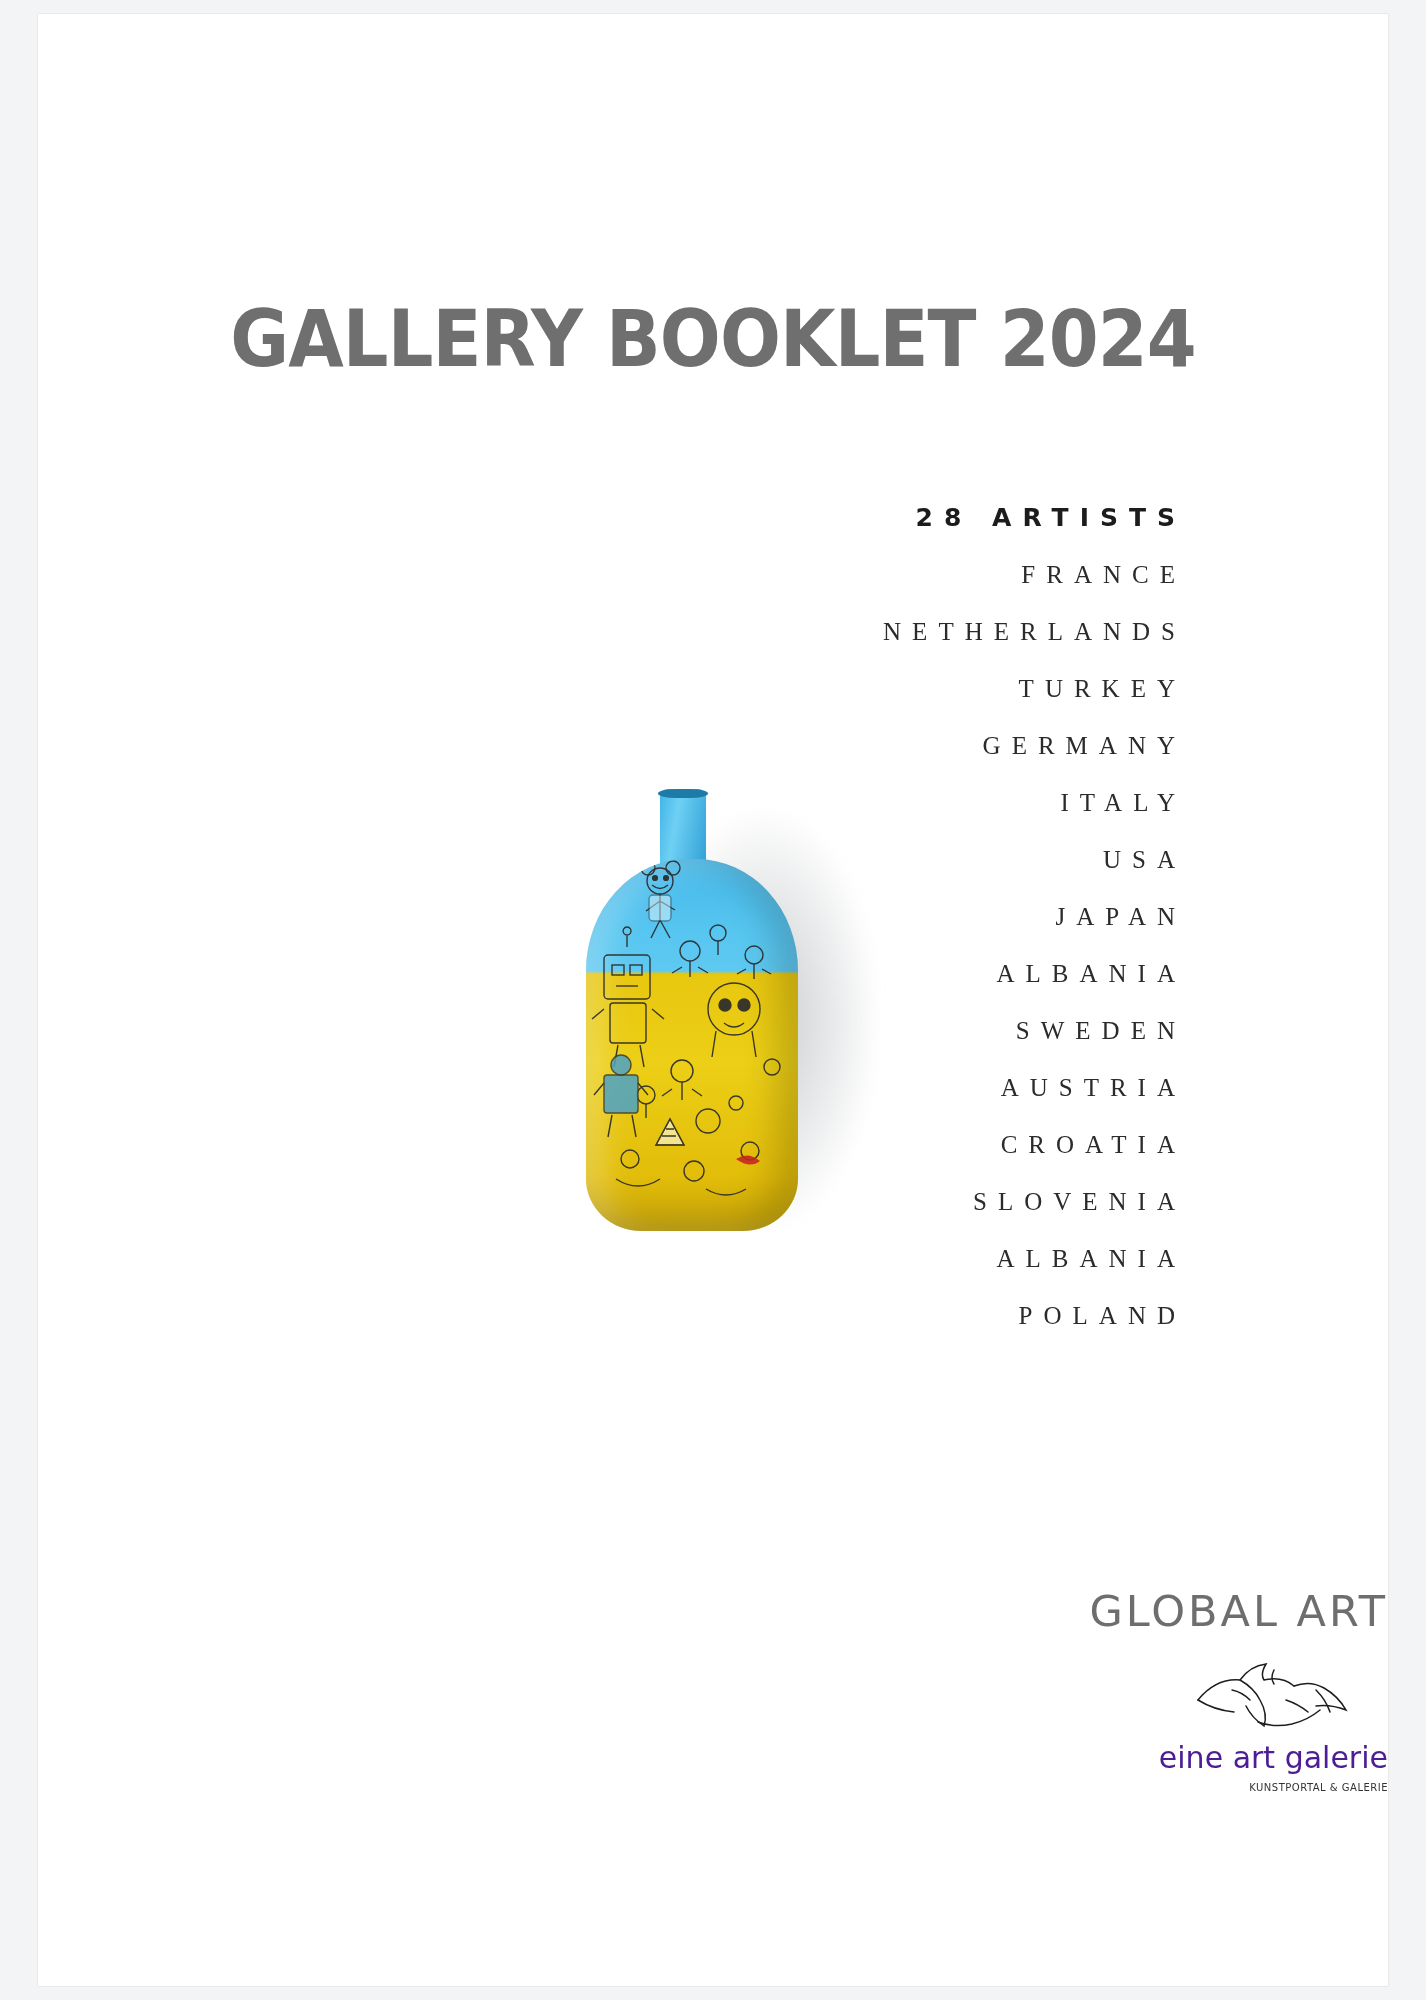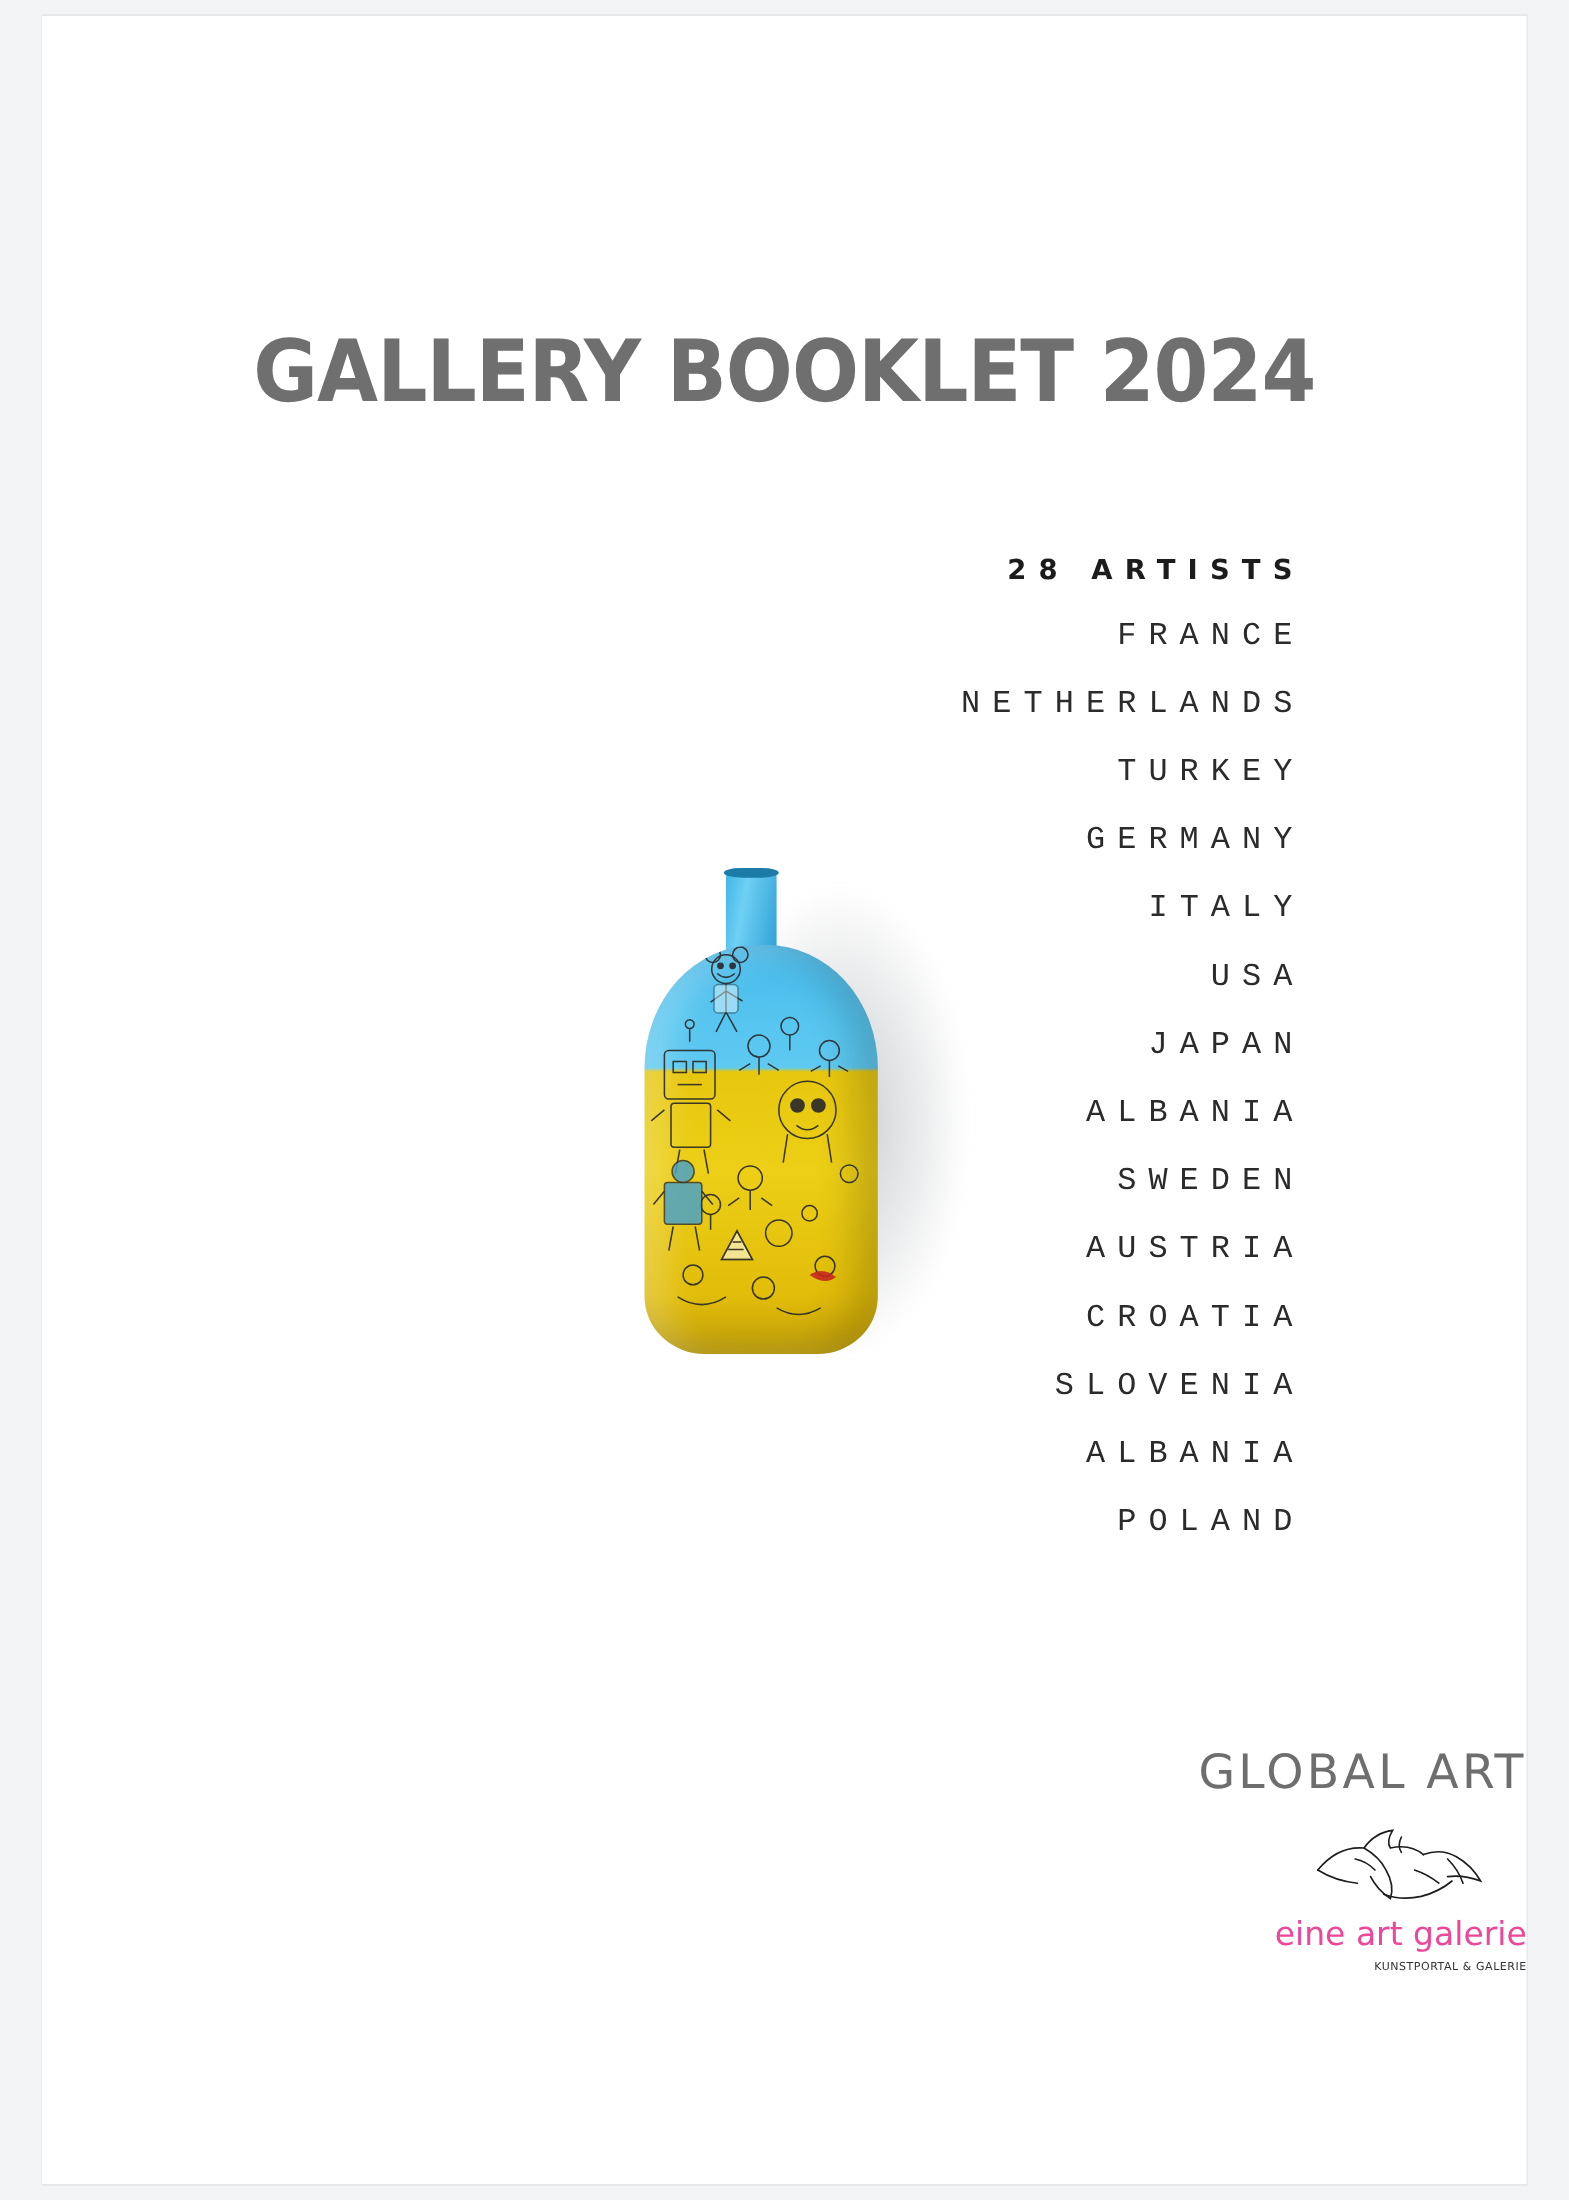"FRANCE" .country { font-family: Liberation Mono, monospace -> Liberation Serif, serif; font-size: 29px -> 25px }
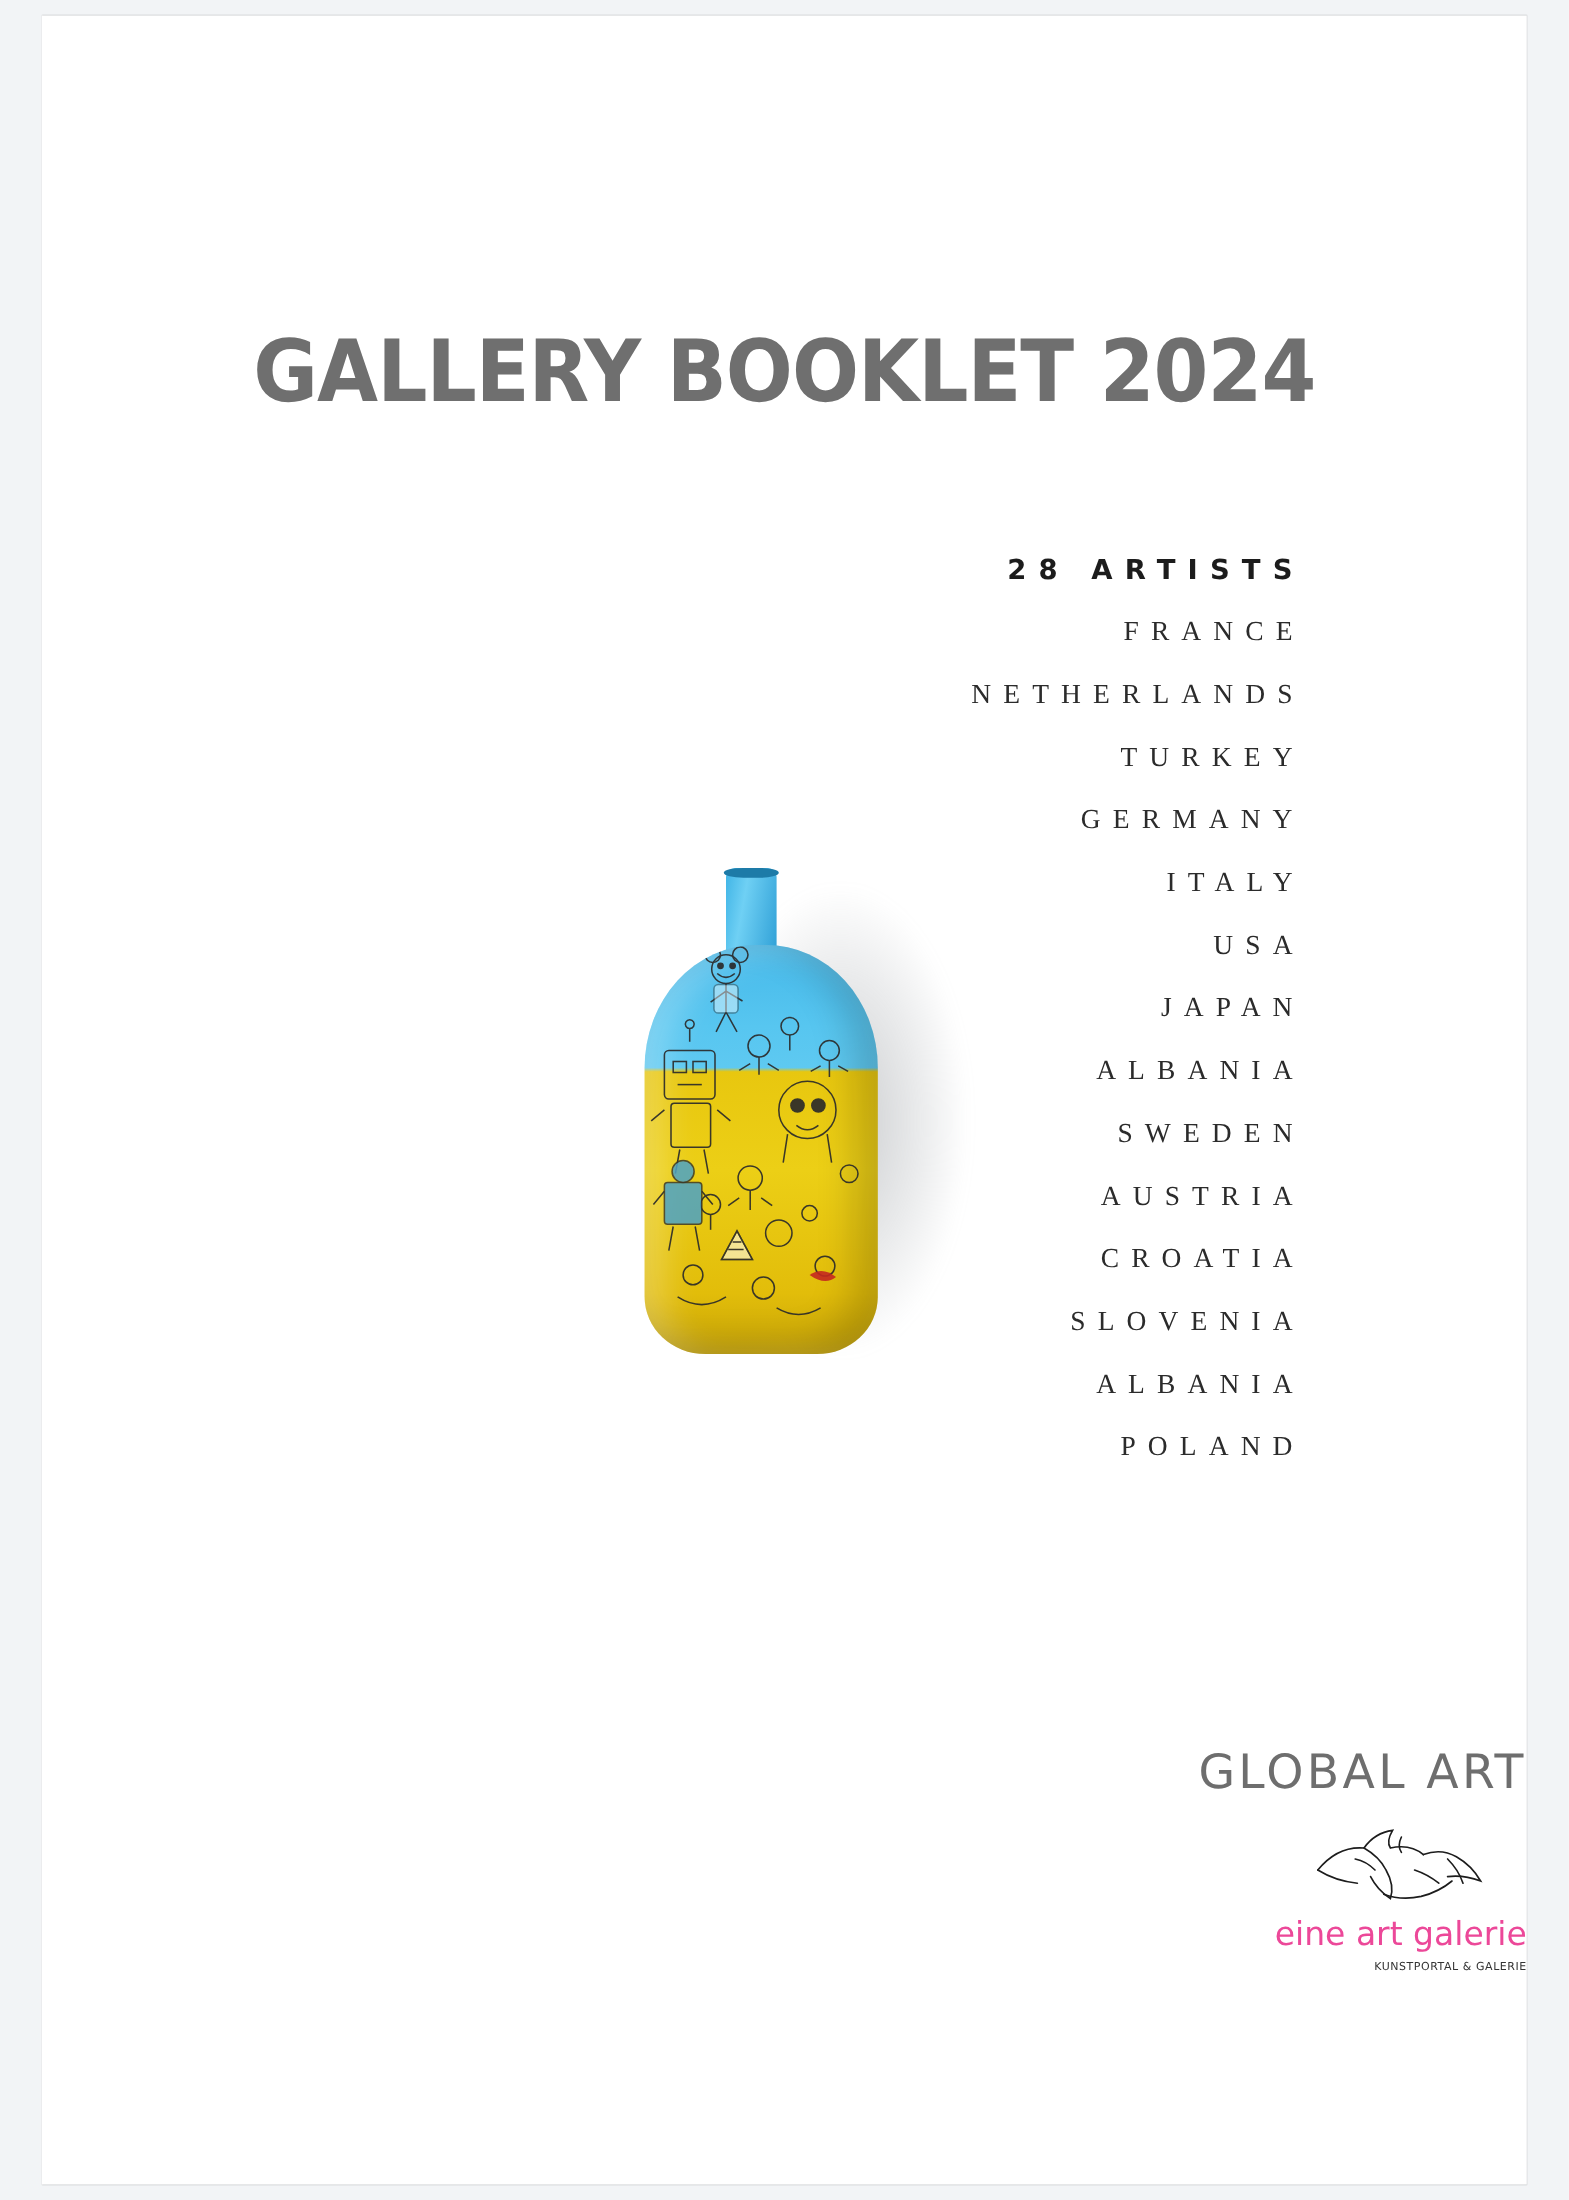"eine art galerie" .gallery-name { color: #ec4899 -> #4c1d95 }
